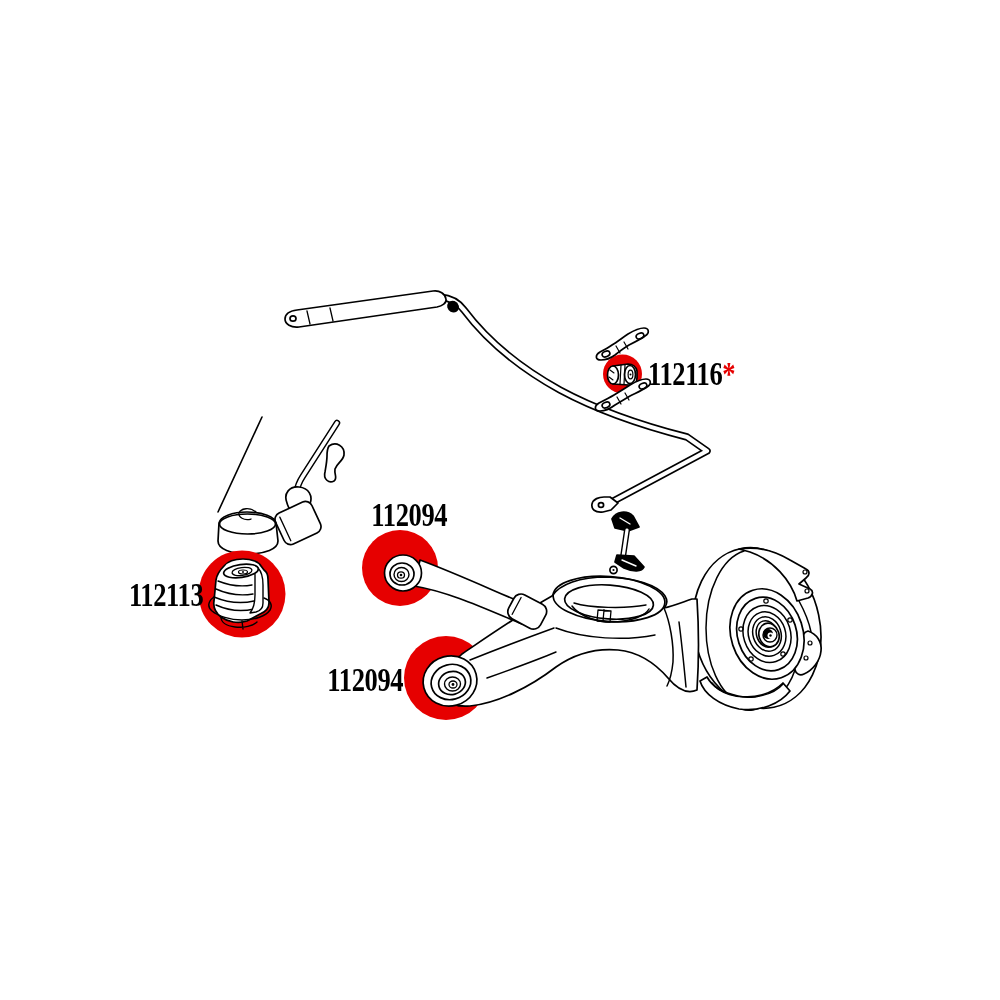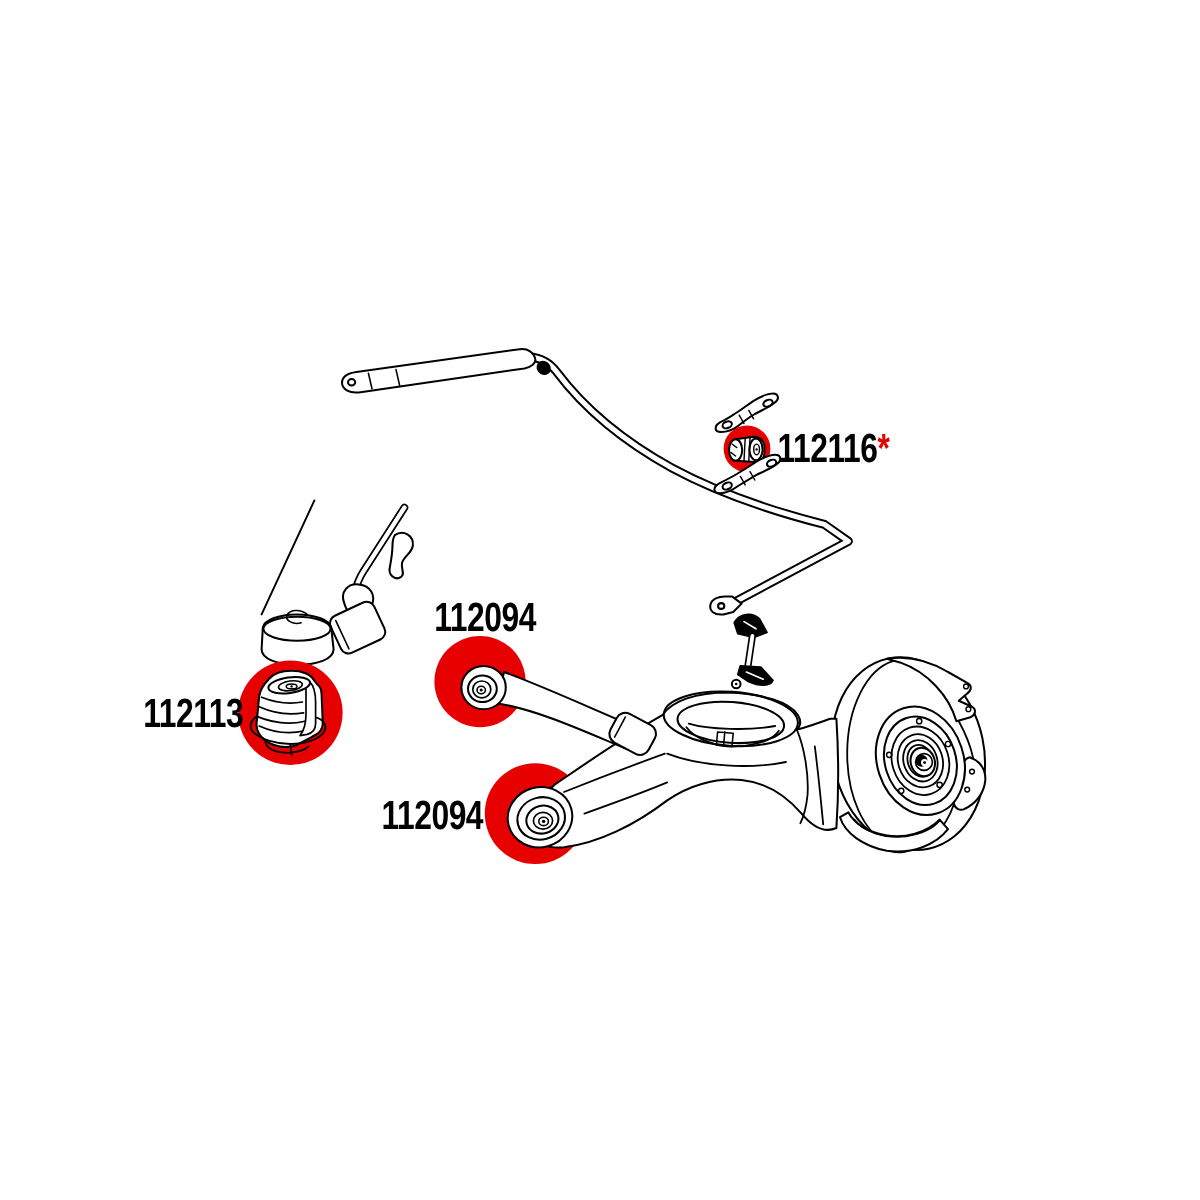"112116*" #stage { font-family: Liberation Sans, sans-serif -> Liberation Serif, serif }
